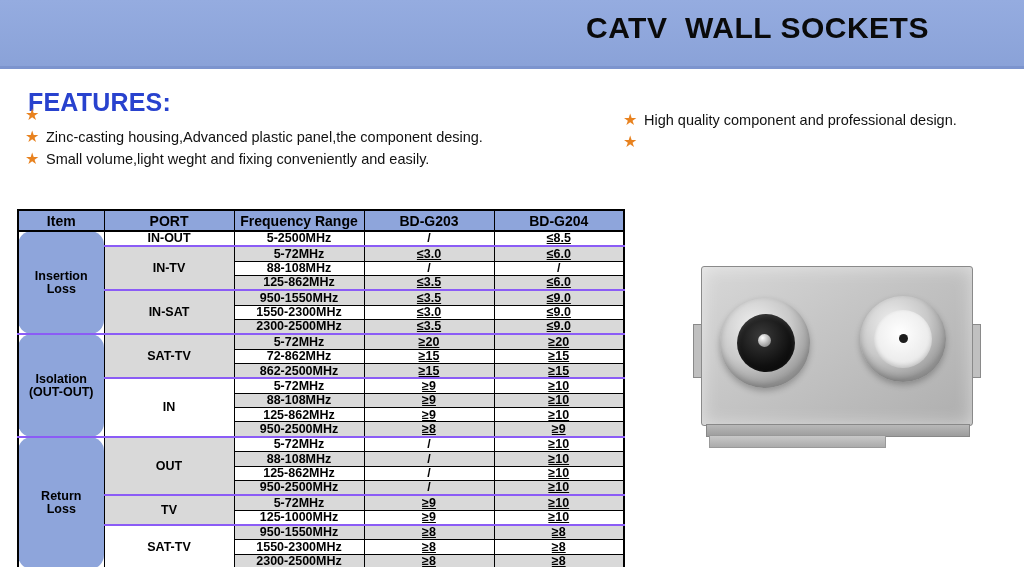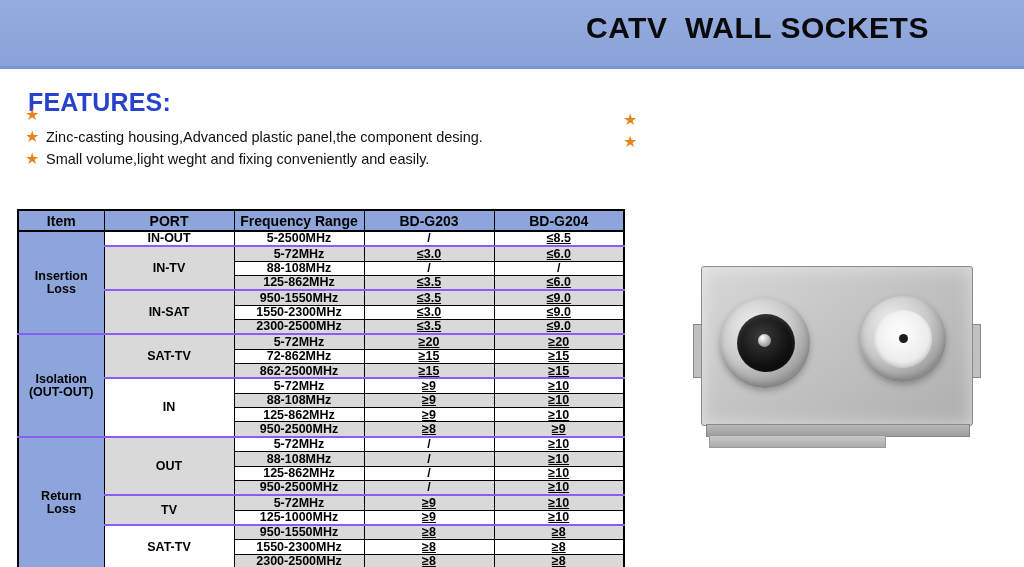"High quality component and professional" span { html: none -> <span>High quality component and professional design.</span> }
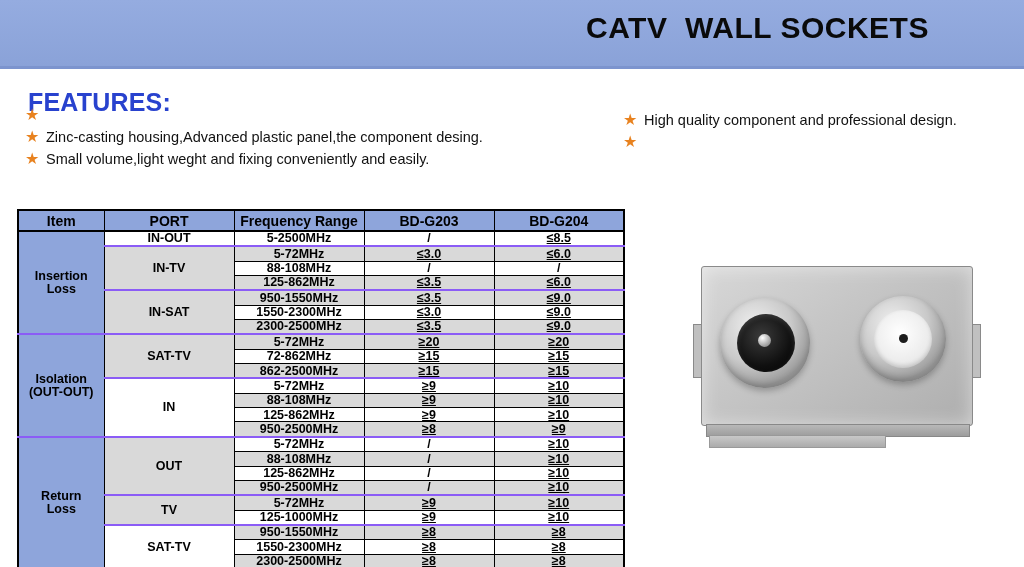"Insertion" .item-cell { border-radius: none -> 14px }
